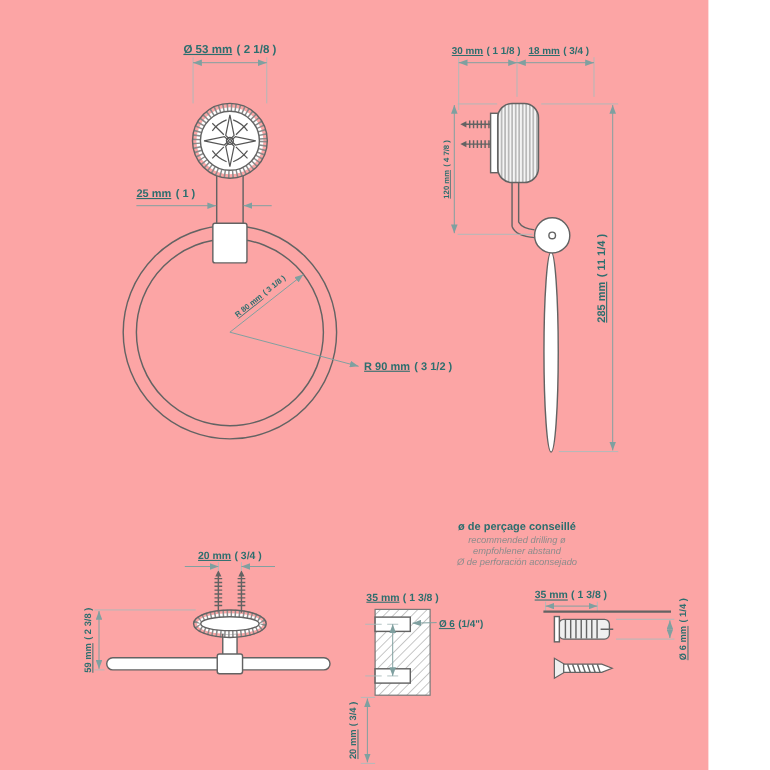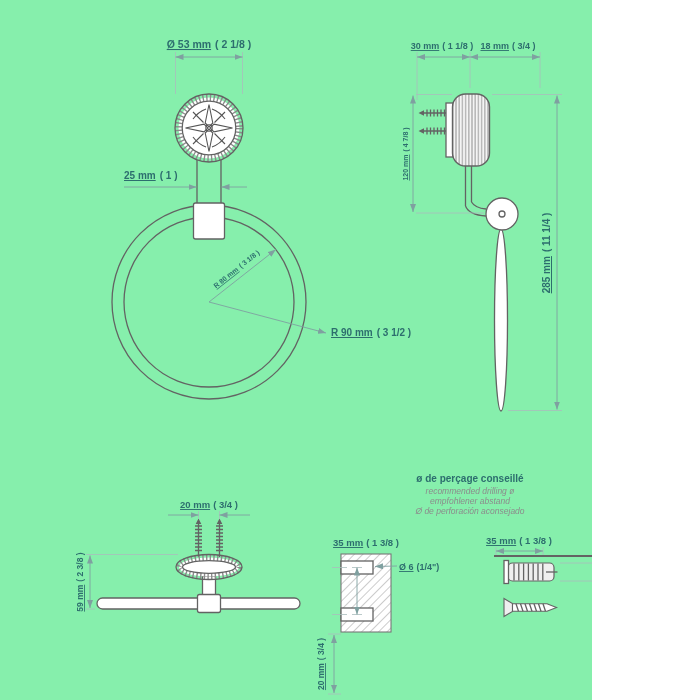"Ø 53 mm ( 2" .canvas { background: #86efac -> #fca5a5; width: 592px -> 644px }
